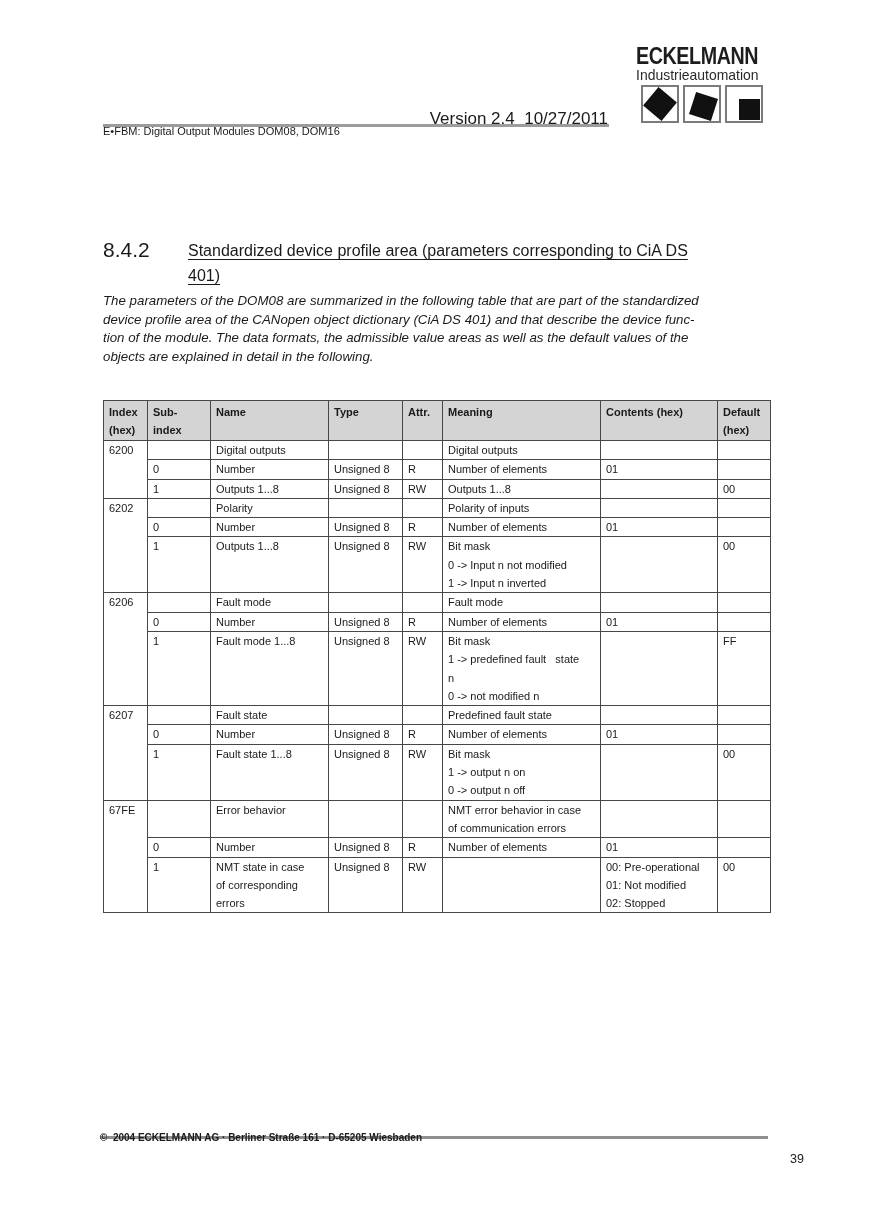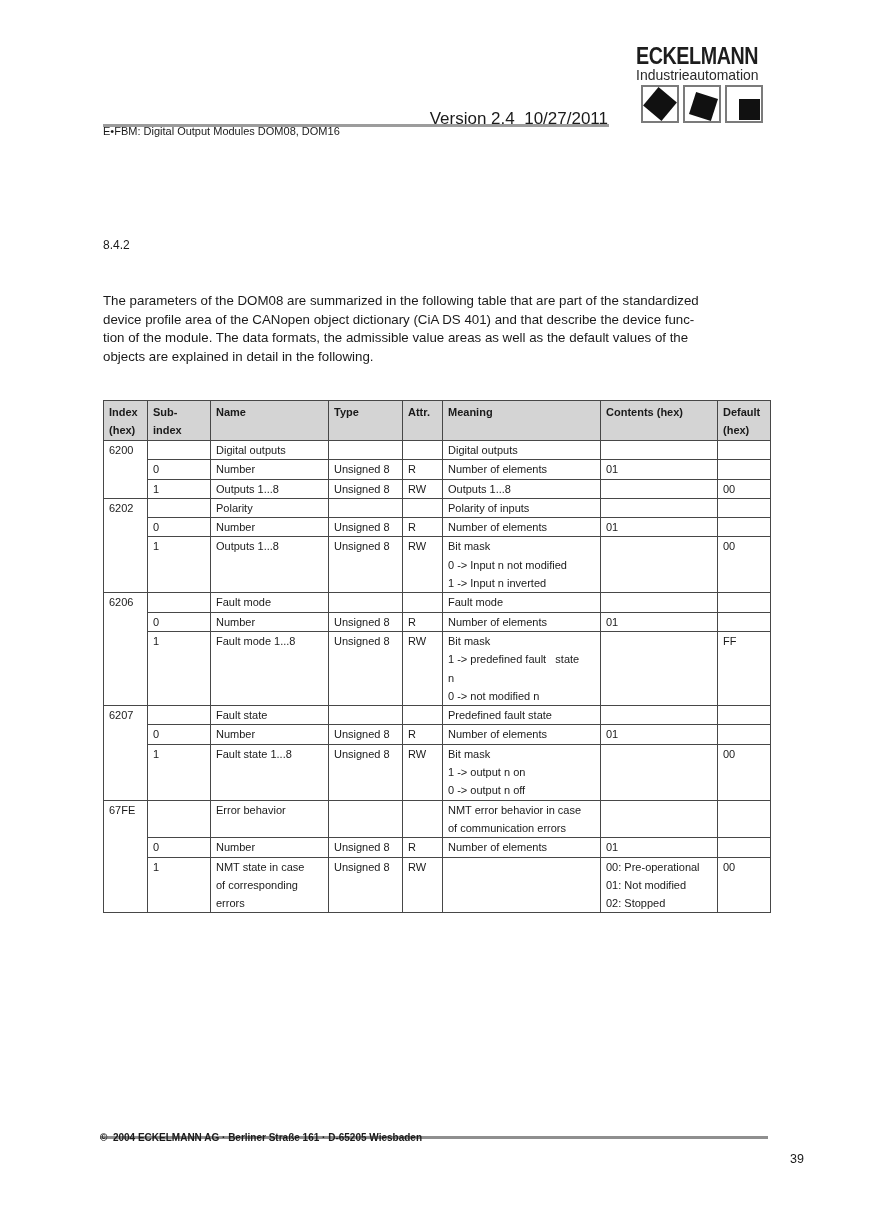"8.4.2" .section-number { font-size: 12px -> 21px }
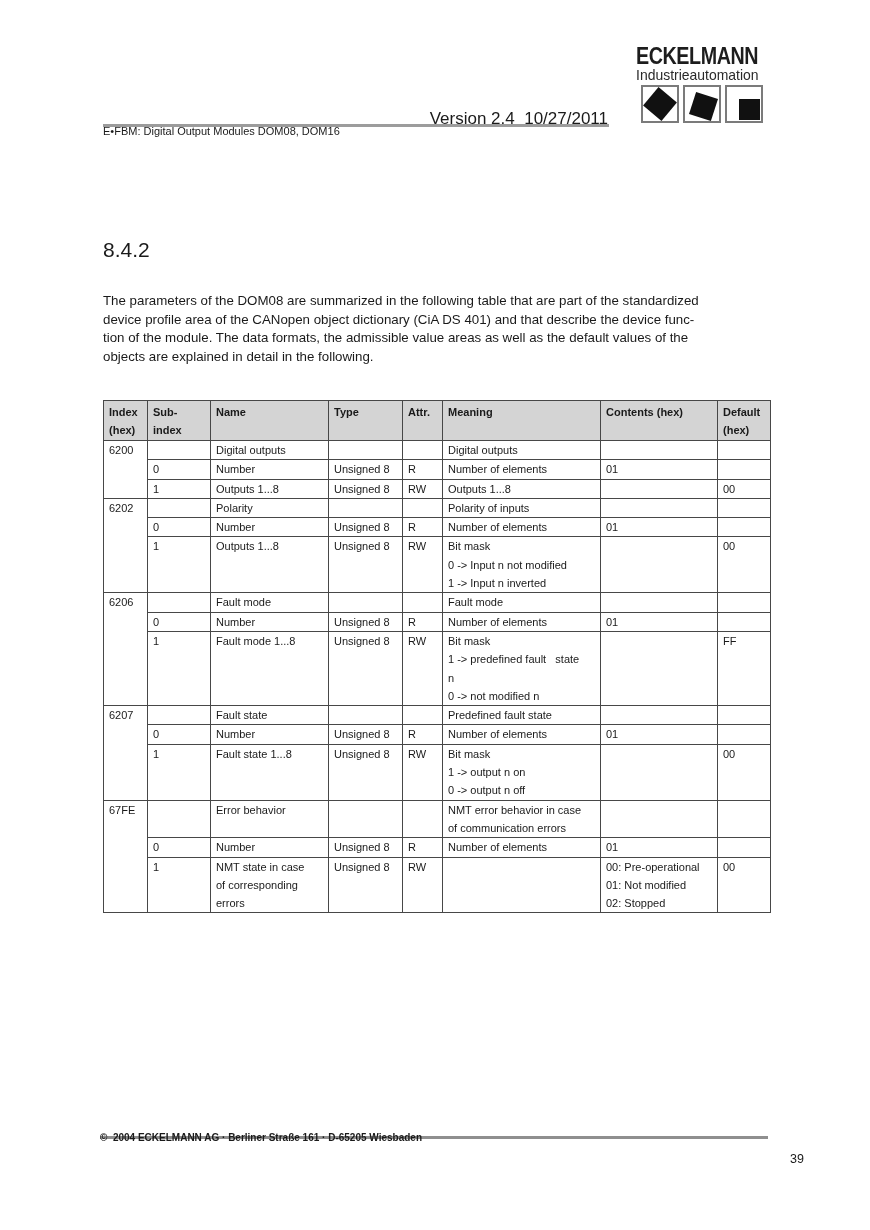"Standardized device profile area" div.section-title { html: none -> <div>Standardized device profile area (parameters corresponding to CiA DS 401)</div> }
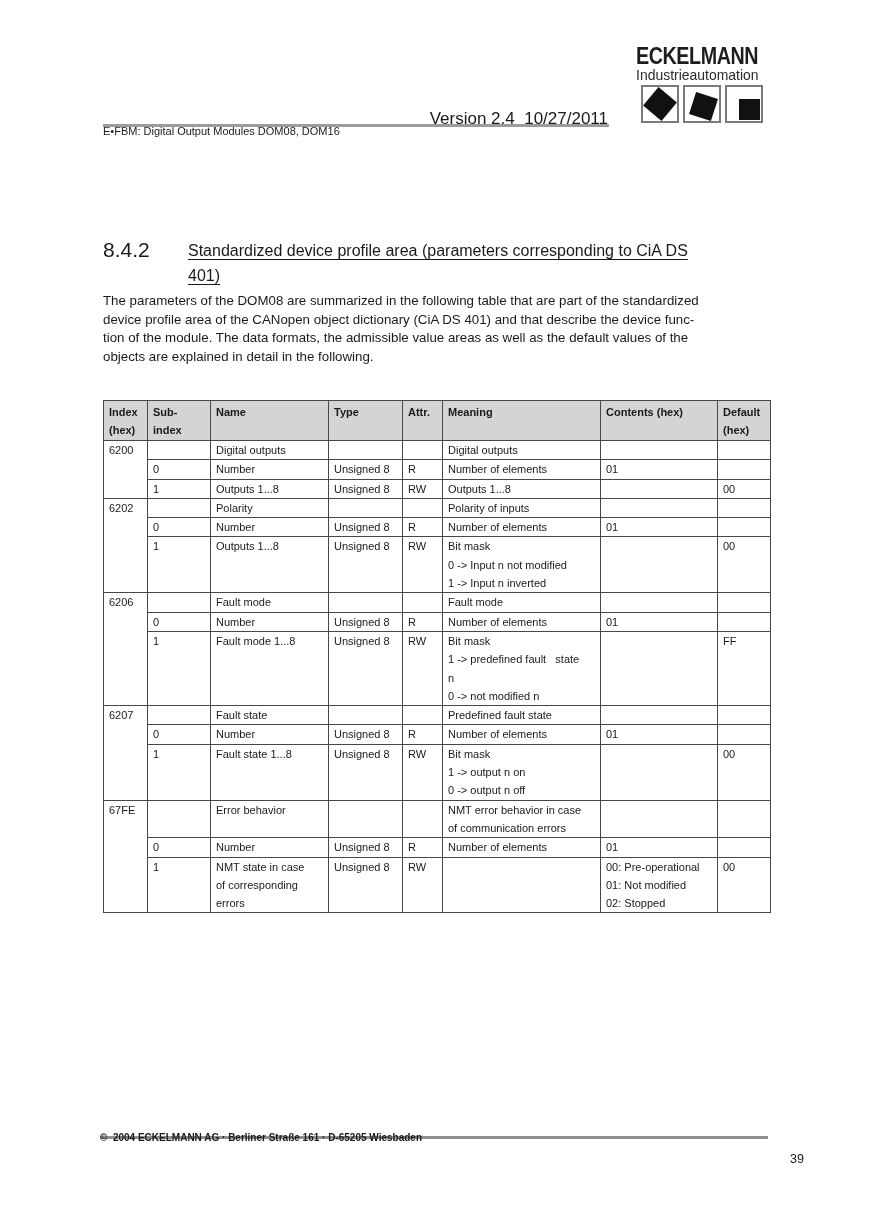"The parameters of the DOM08" .intro { font-style: none -> italic }
